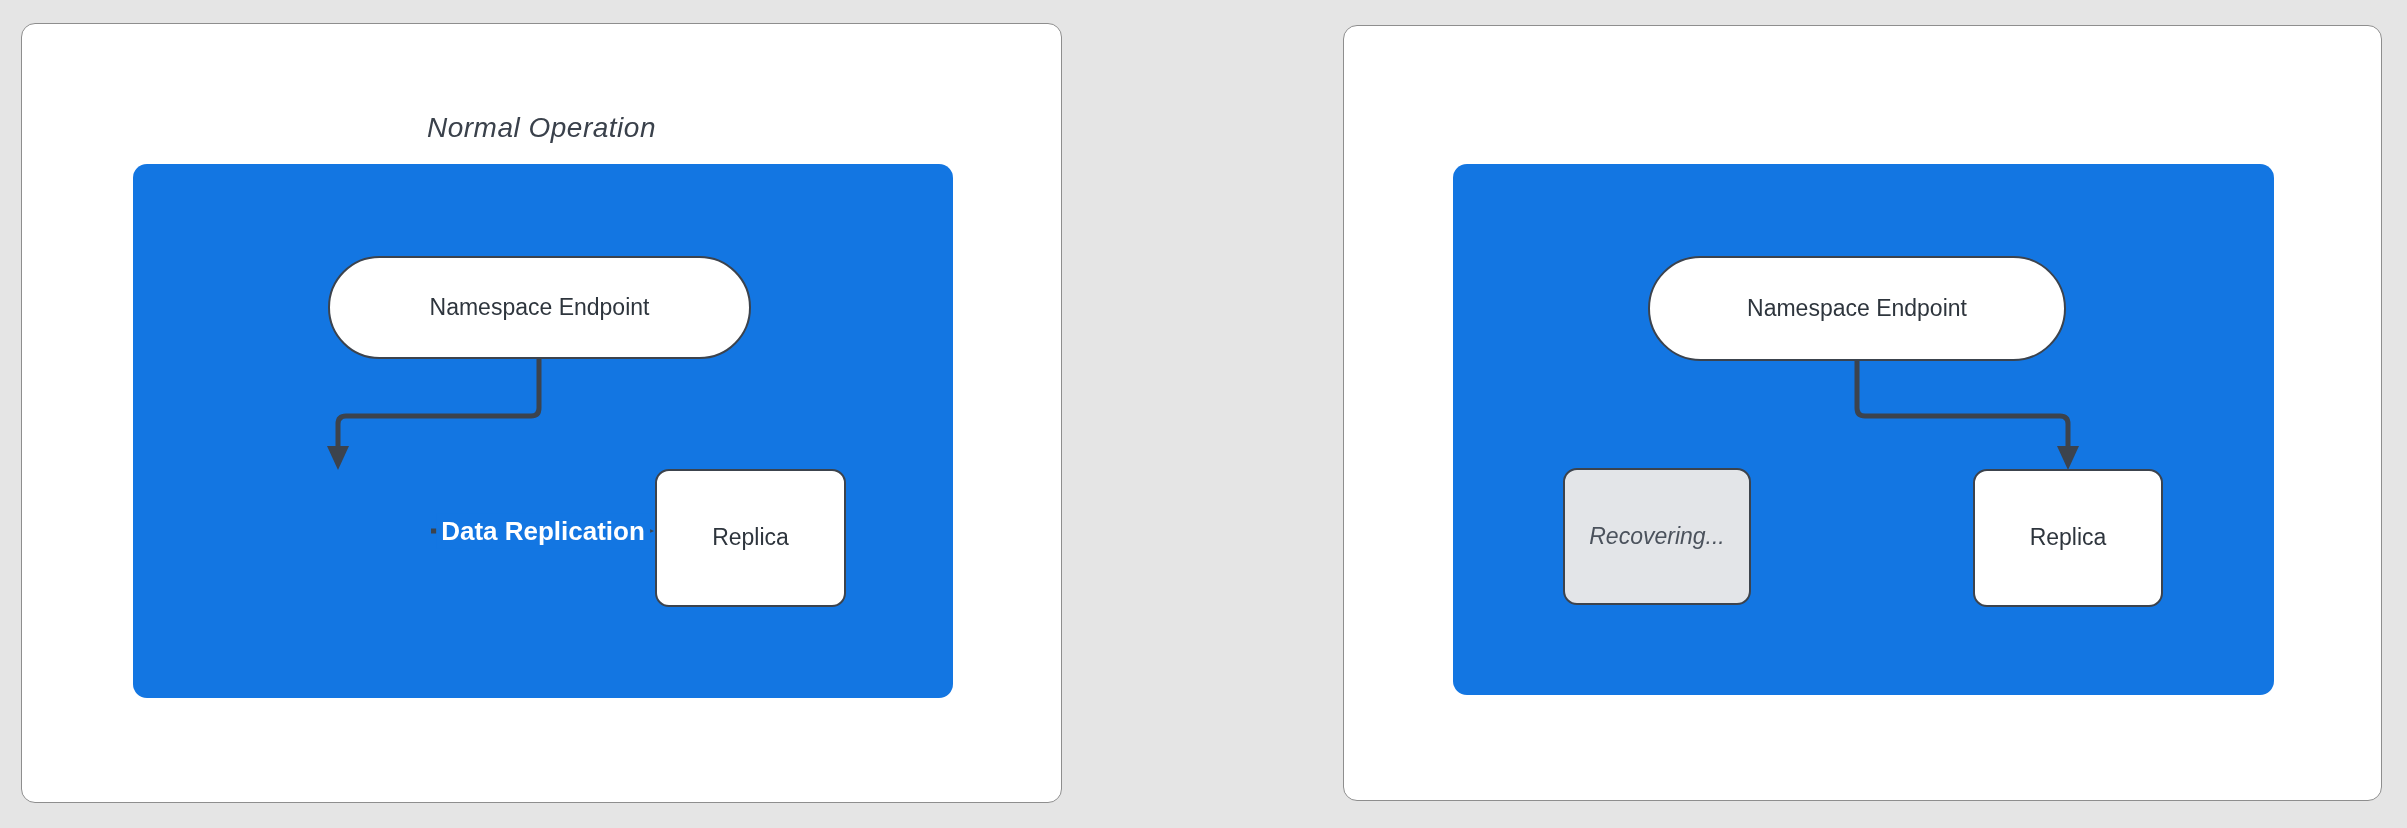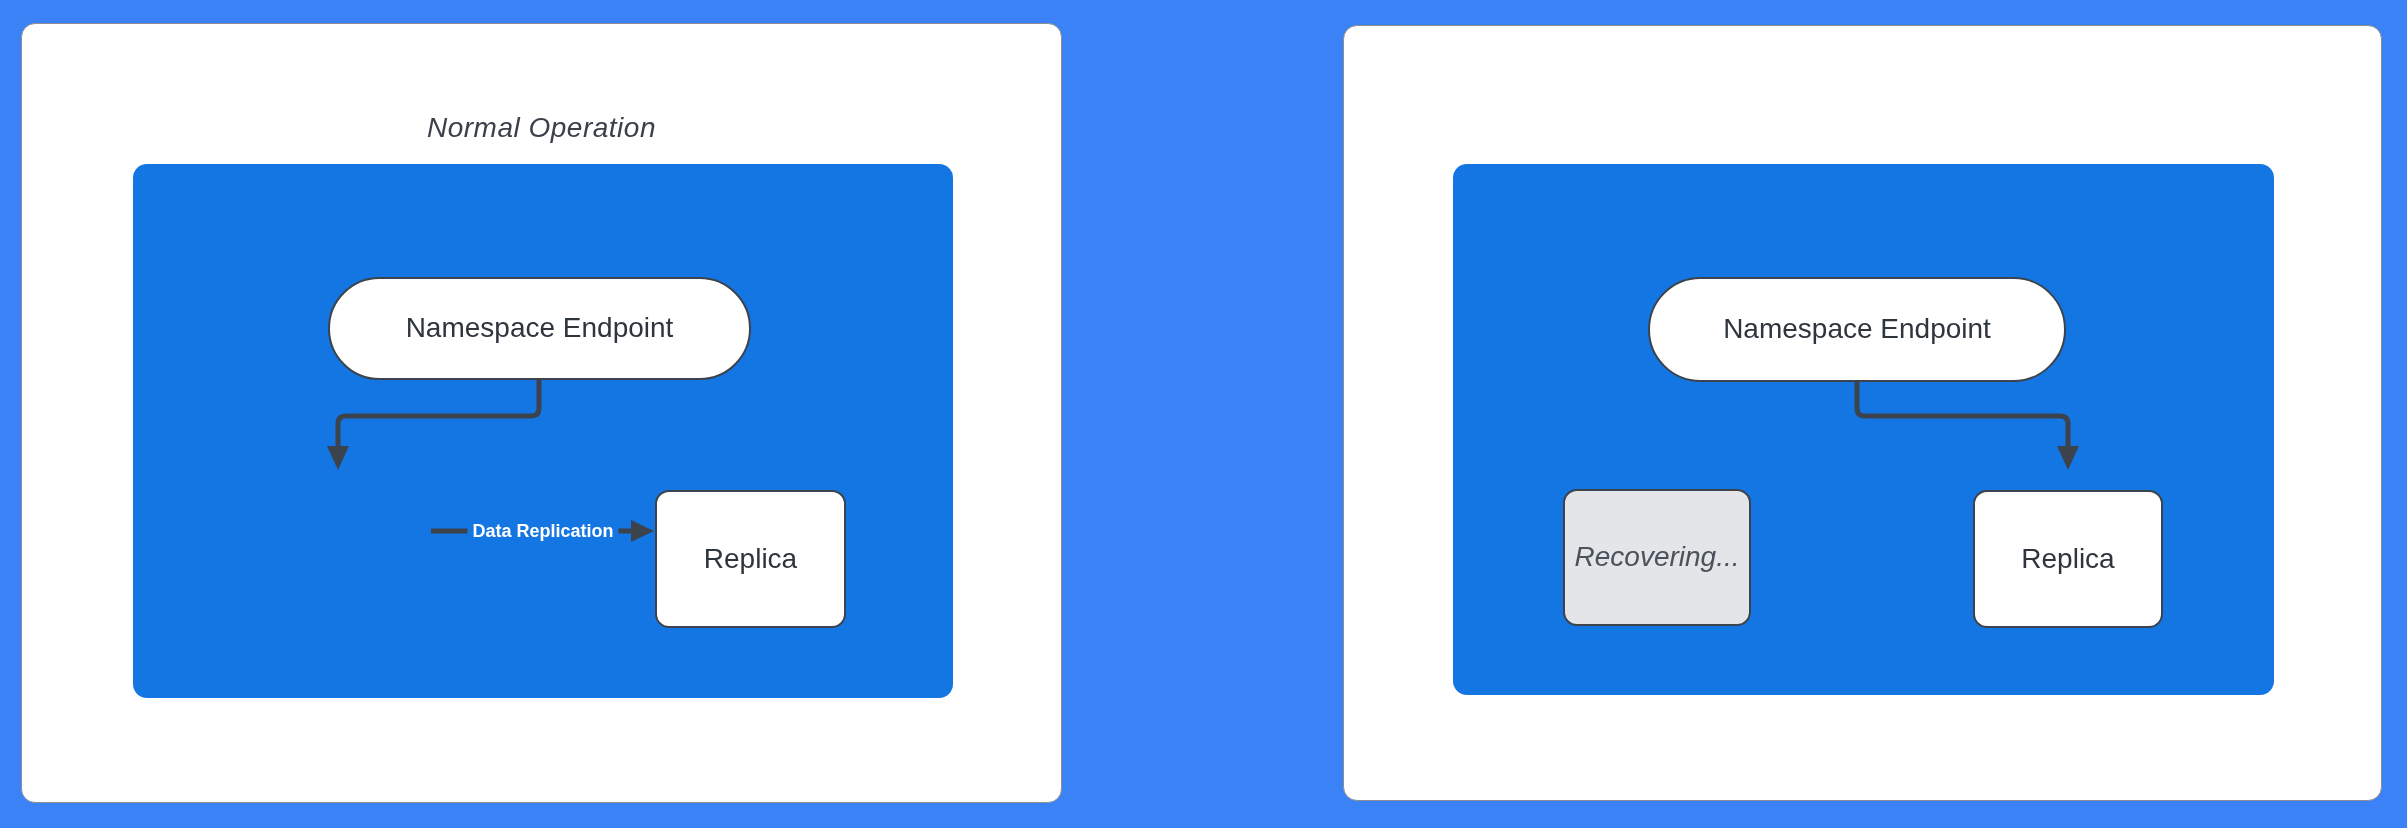"Normal Operation" .stage { background: #3b82f6 -> #e5e5e5 }
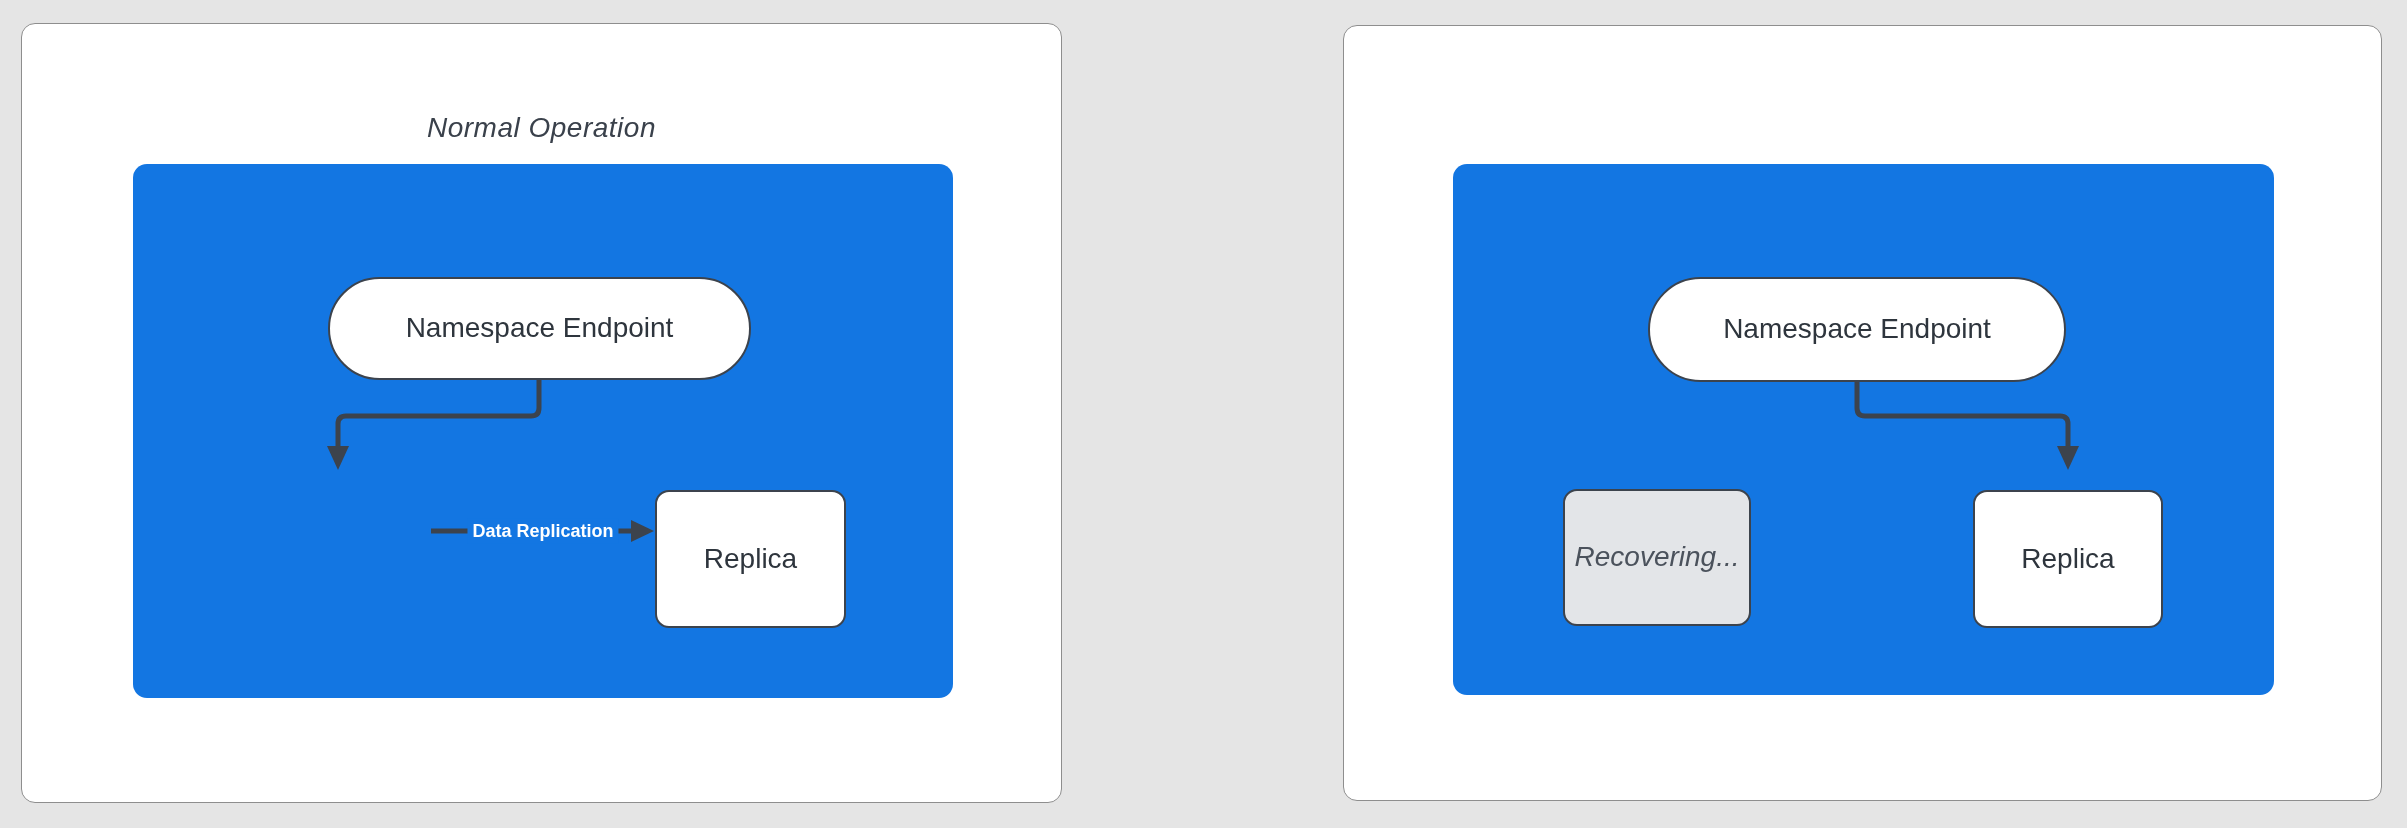"Namespace Endpoint" .node { font-size: 28px -> 23px; margin-top: 21px -> none }
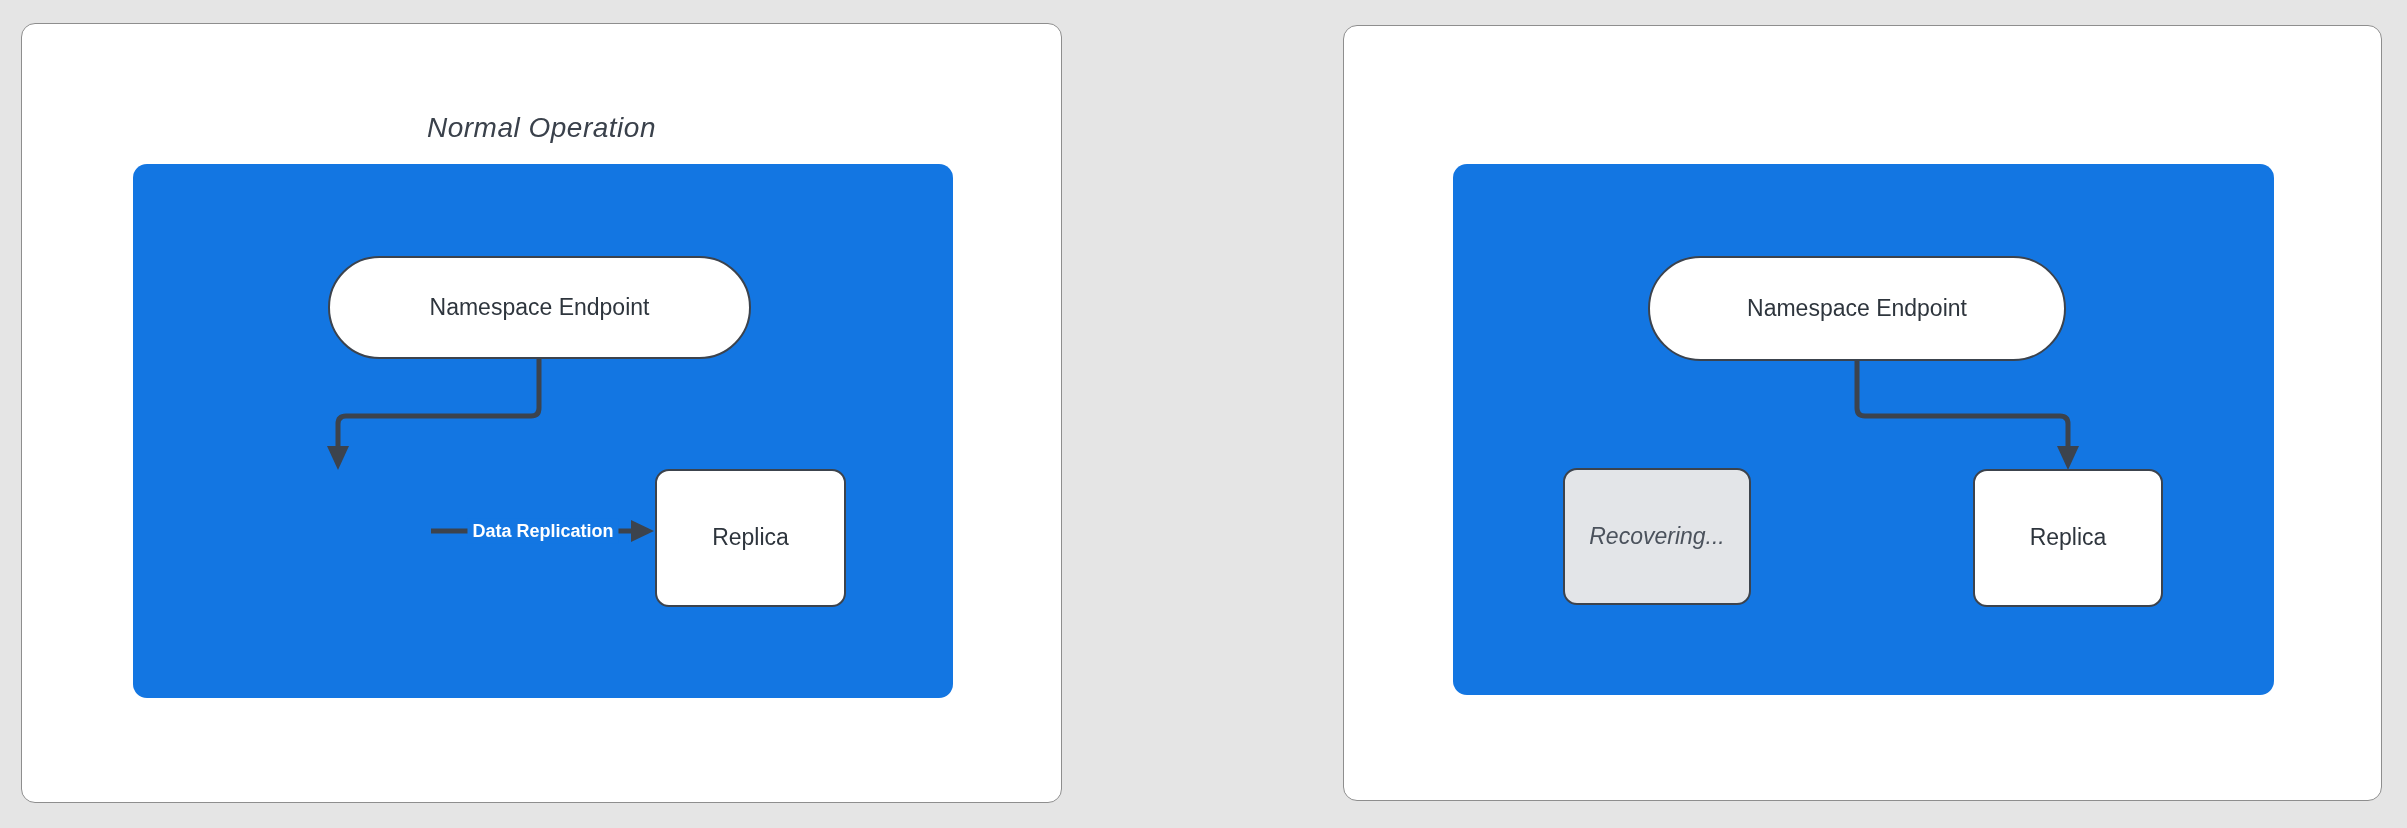"Data Replication" .replication-label { font-size: 18px -> 26px }
